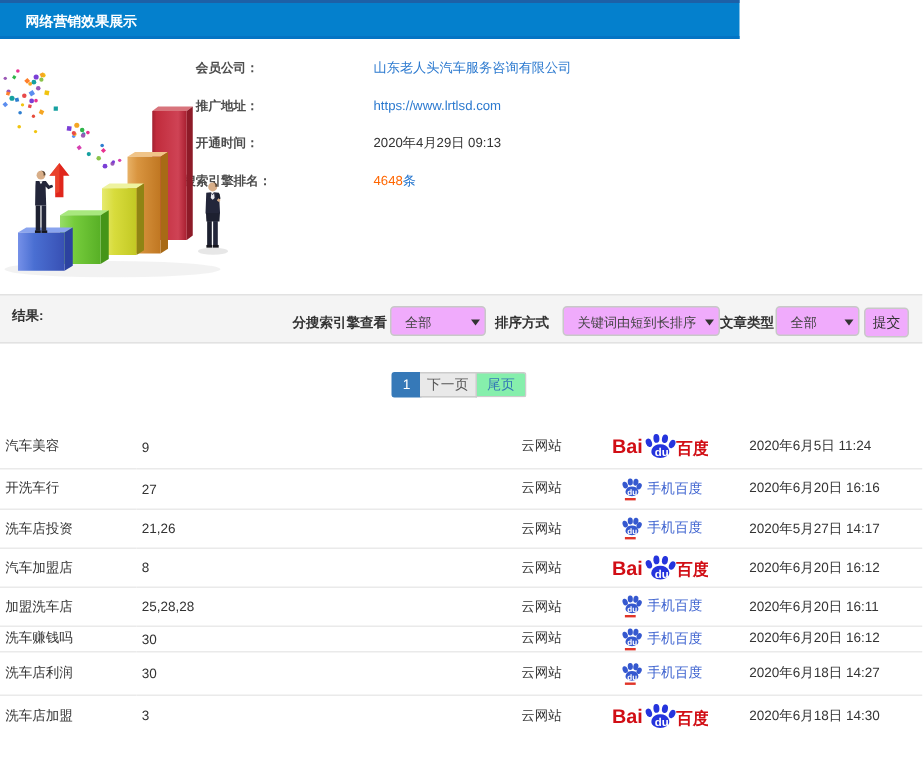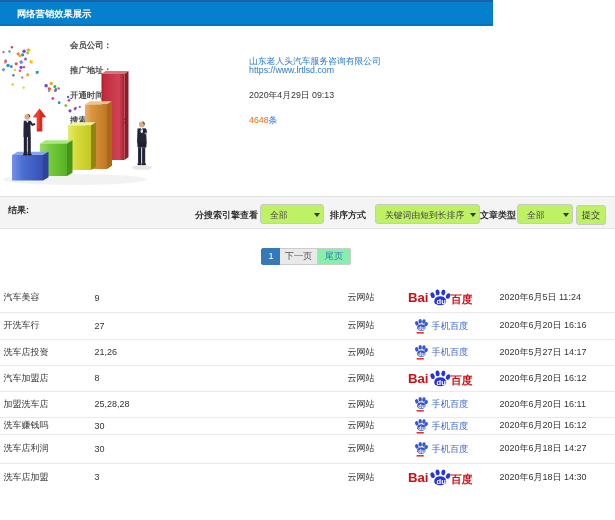"会员公司：" .ilabel { text-align: left -> center }
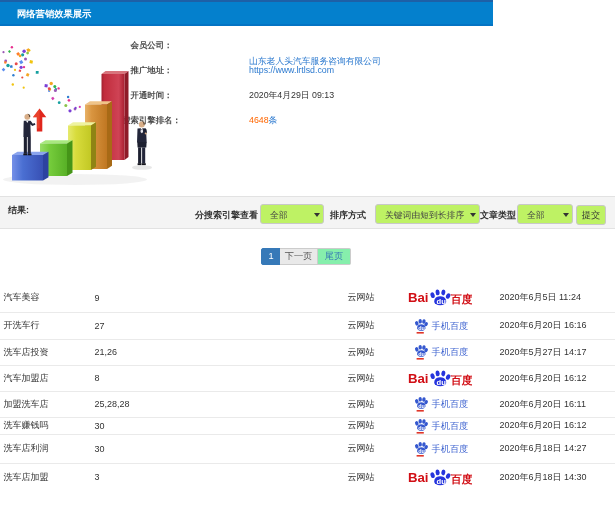"山东老人头汽车服务咨询有限公司" div.abs { margin-top: 16px -> none }
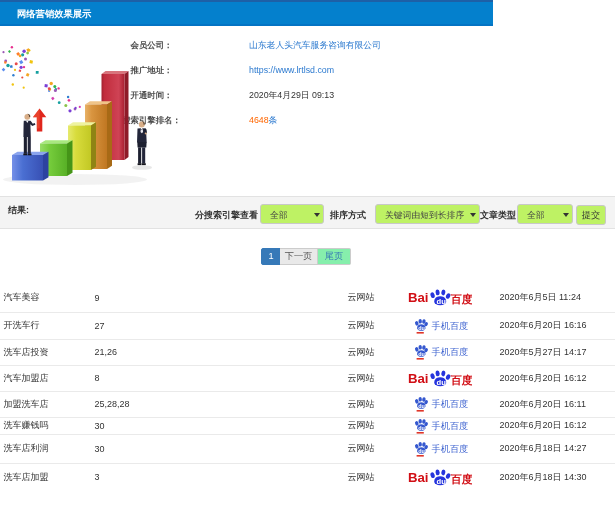"全部" .sel { background: #bef264 -> #f0abfc }
